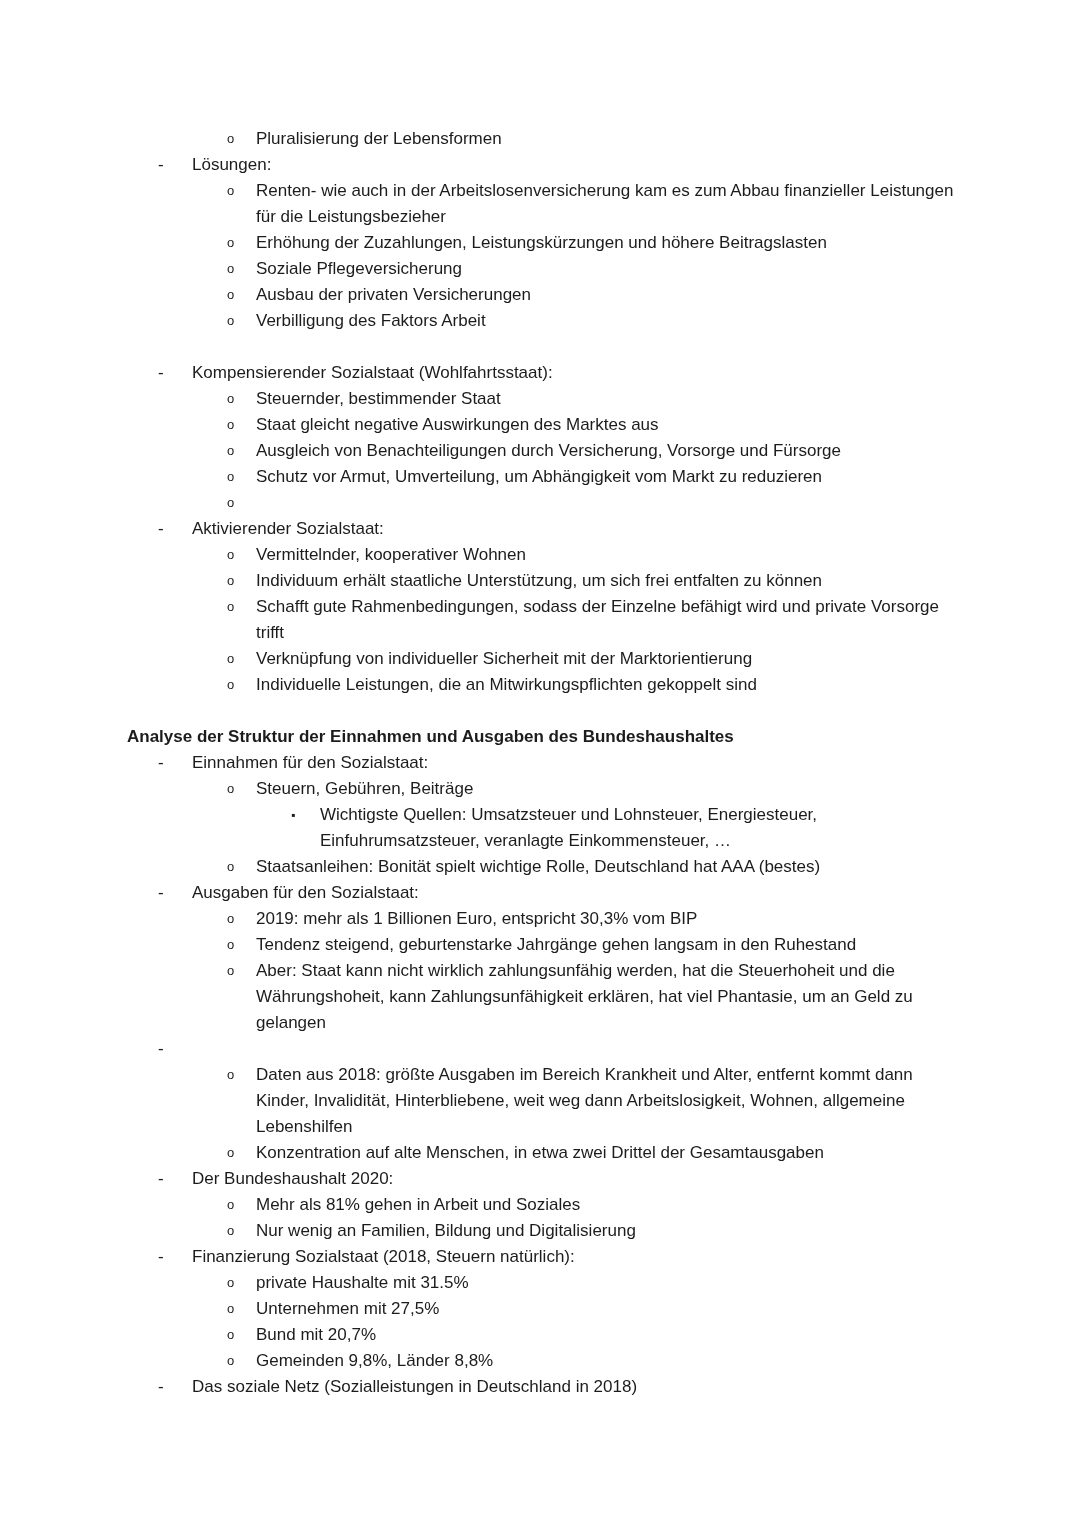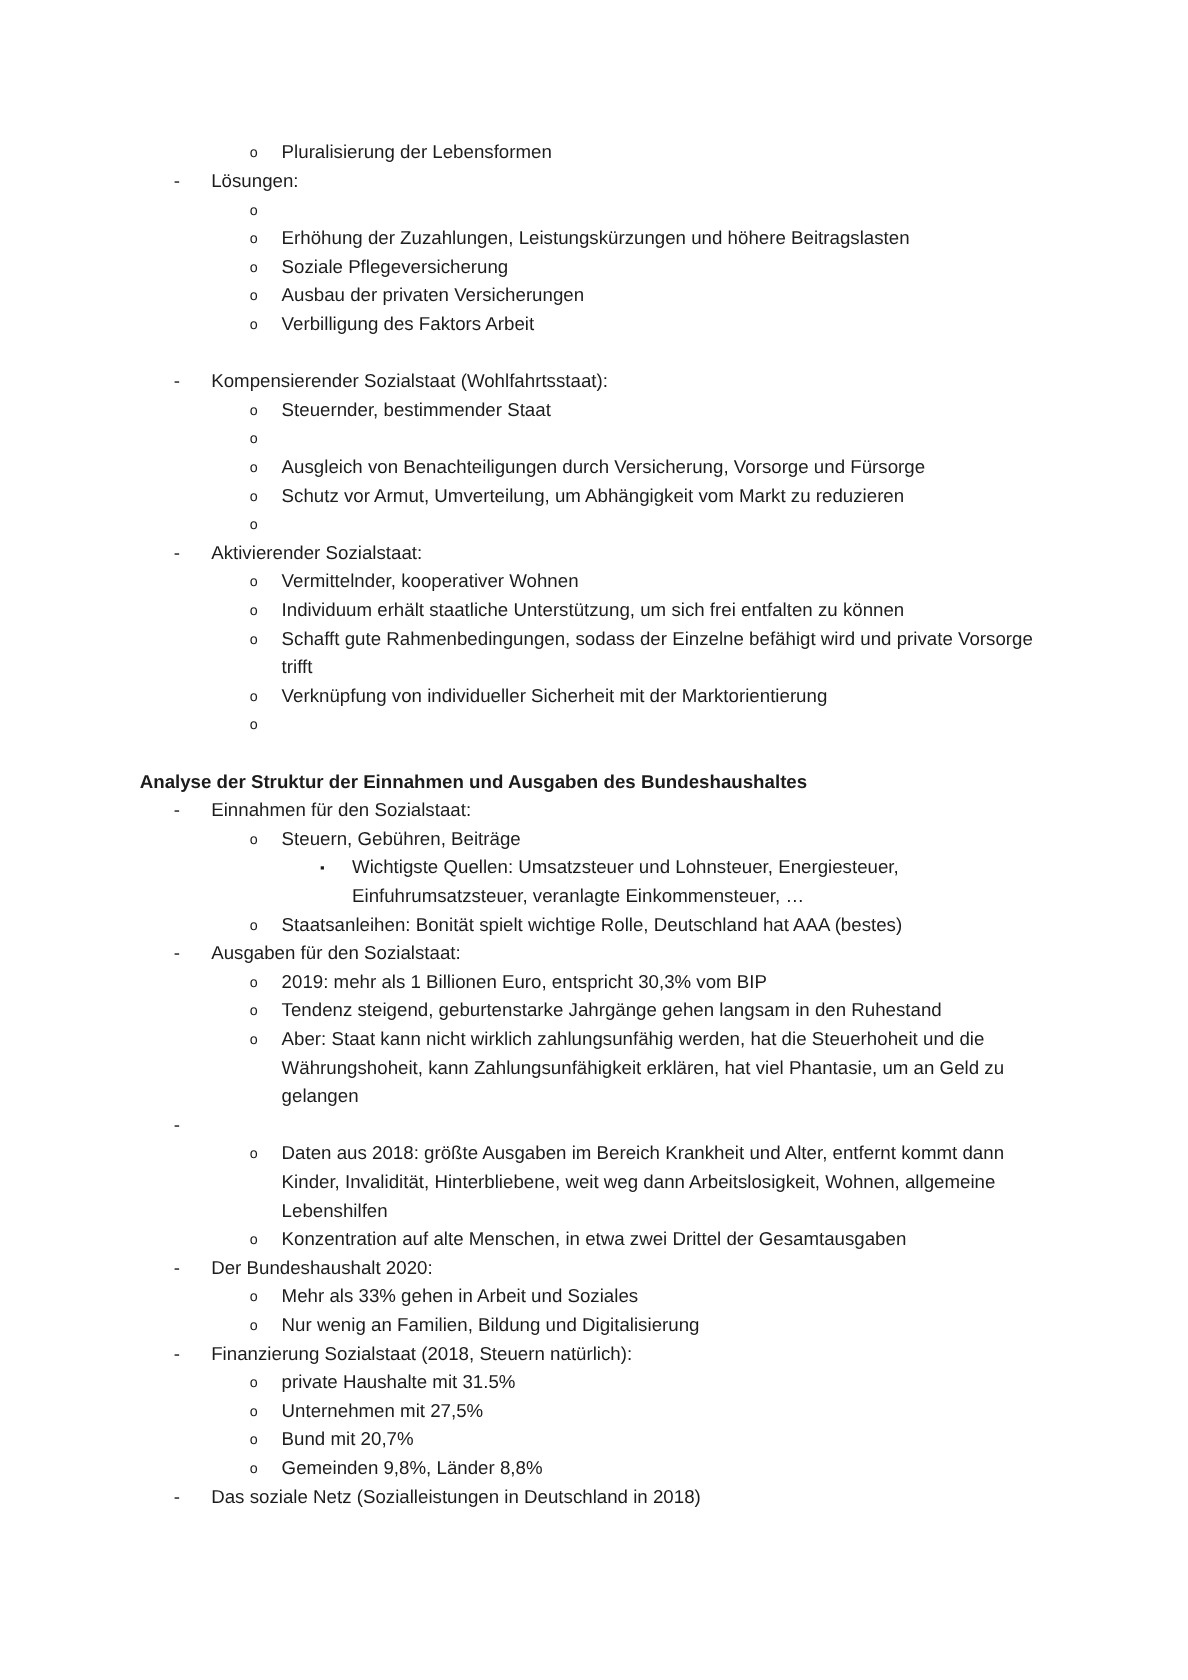"Renten- wie auch in der" span.txt { html: none -> <span>Renten- wie auch in der Arbeitslosenversicherung kam es zum Abbau finanzieller Leistungen für die Leistungsbezieher</span> }
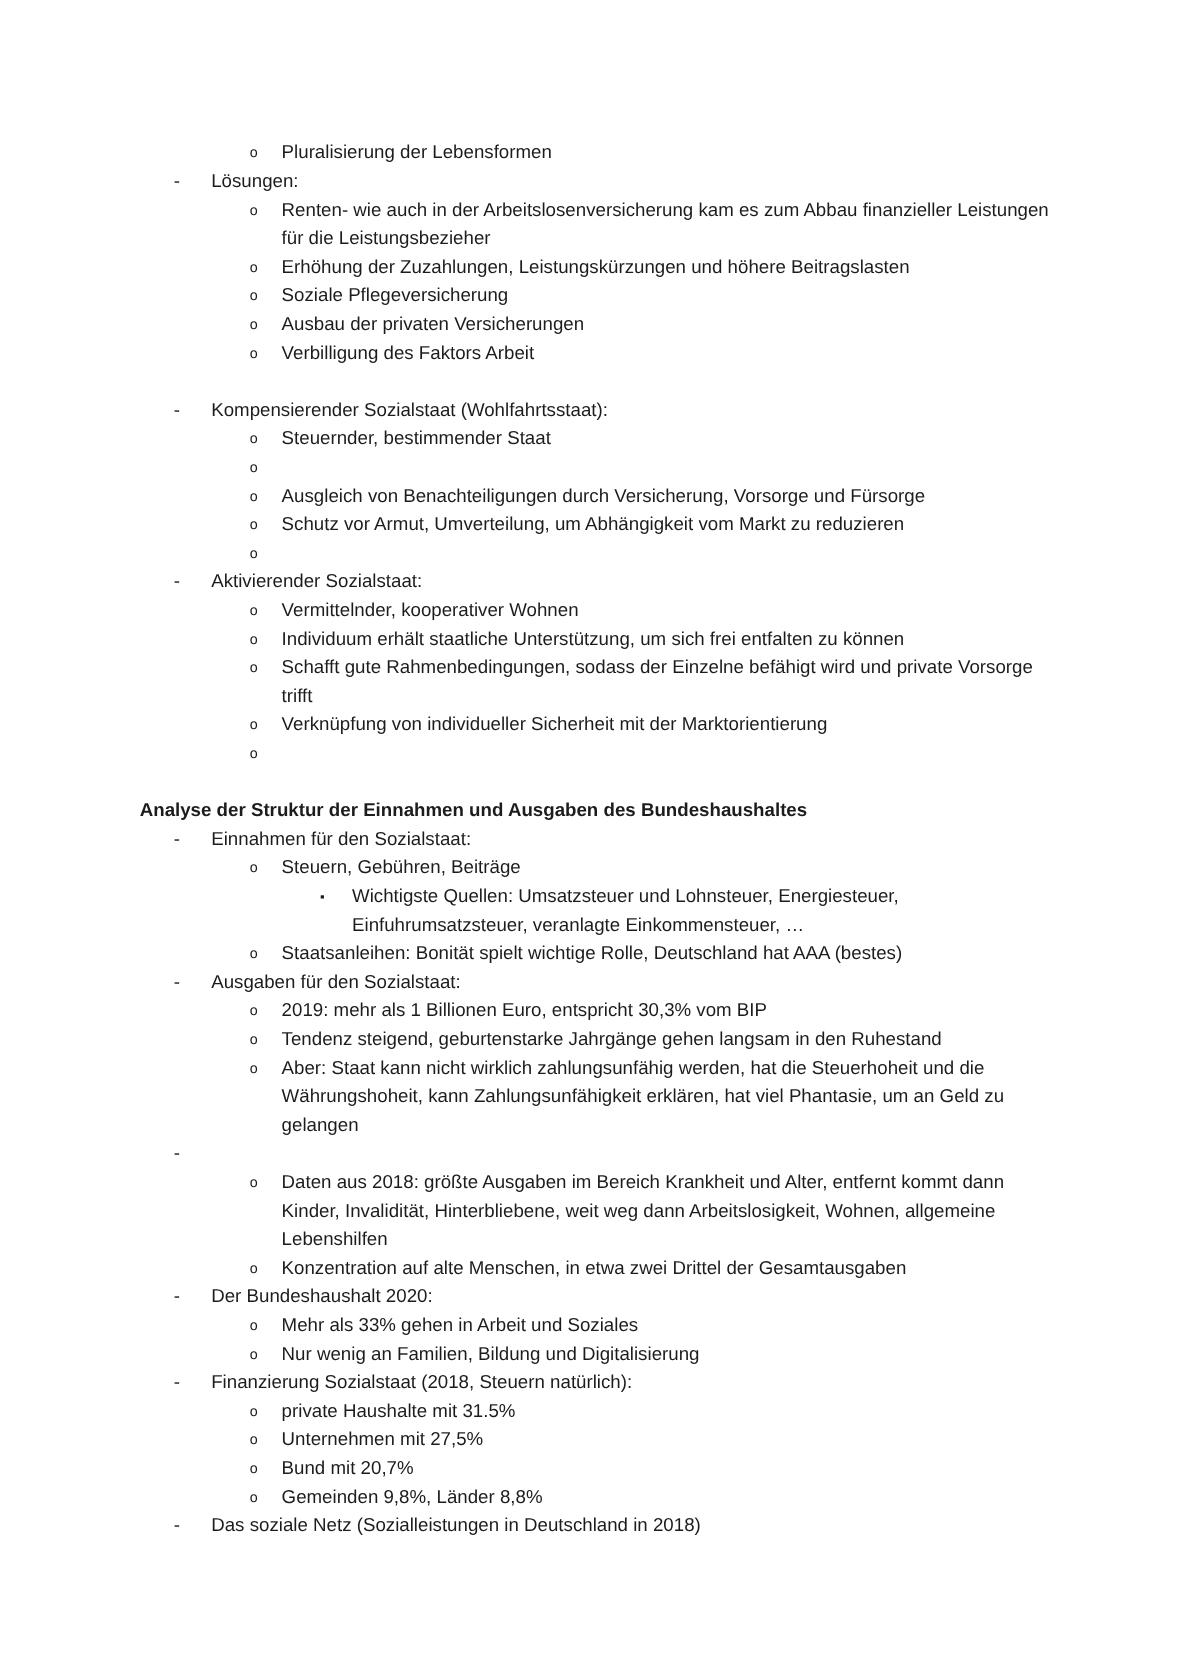"Staat gleicht negative Auswirkungen des" span.txt { html: none -> <span>Staat gleicht negative Auswirkungen des Marktes aus</span> }
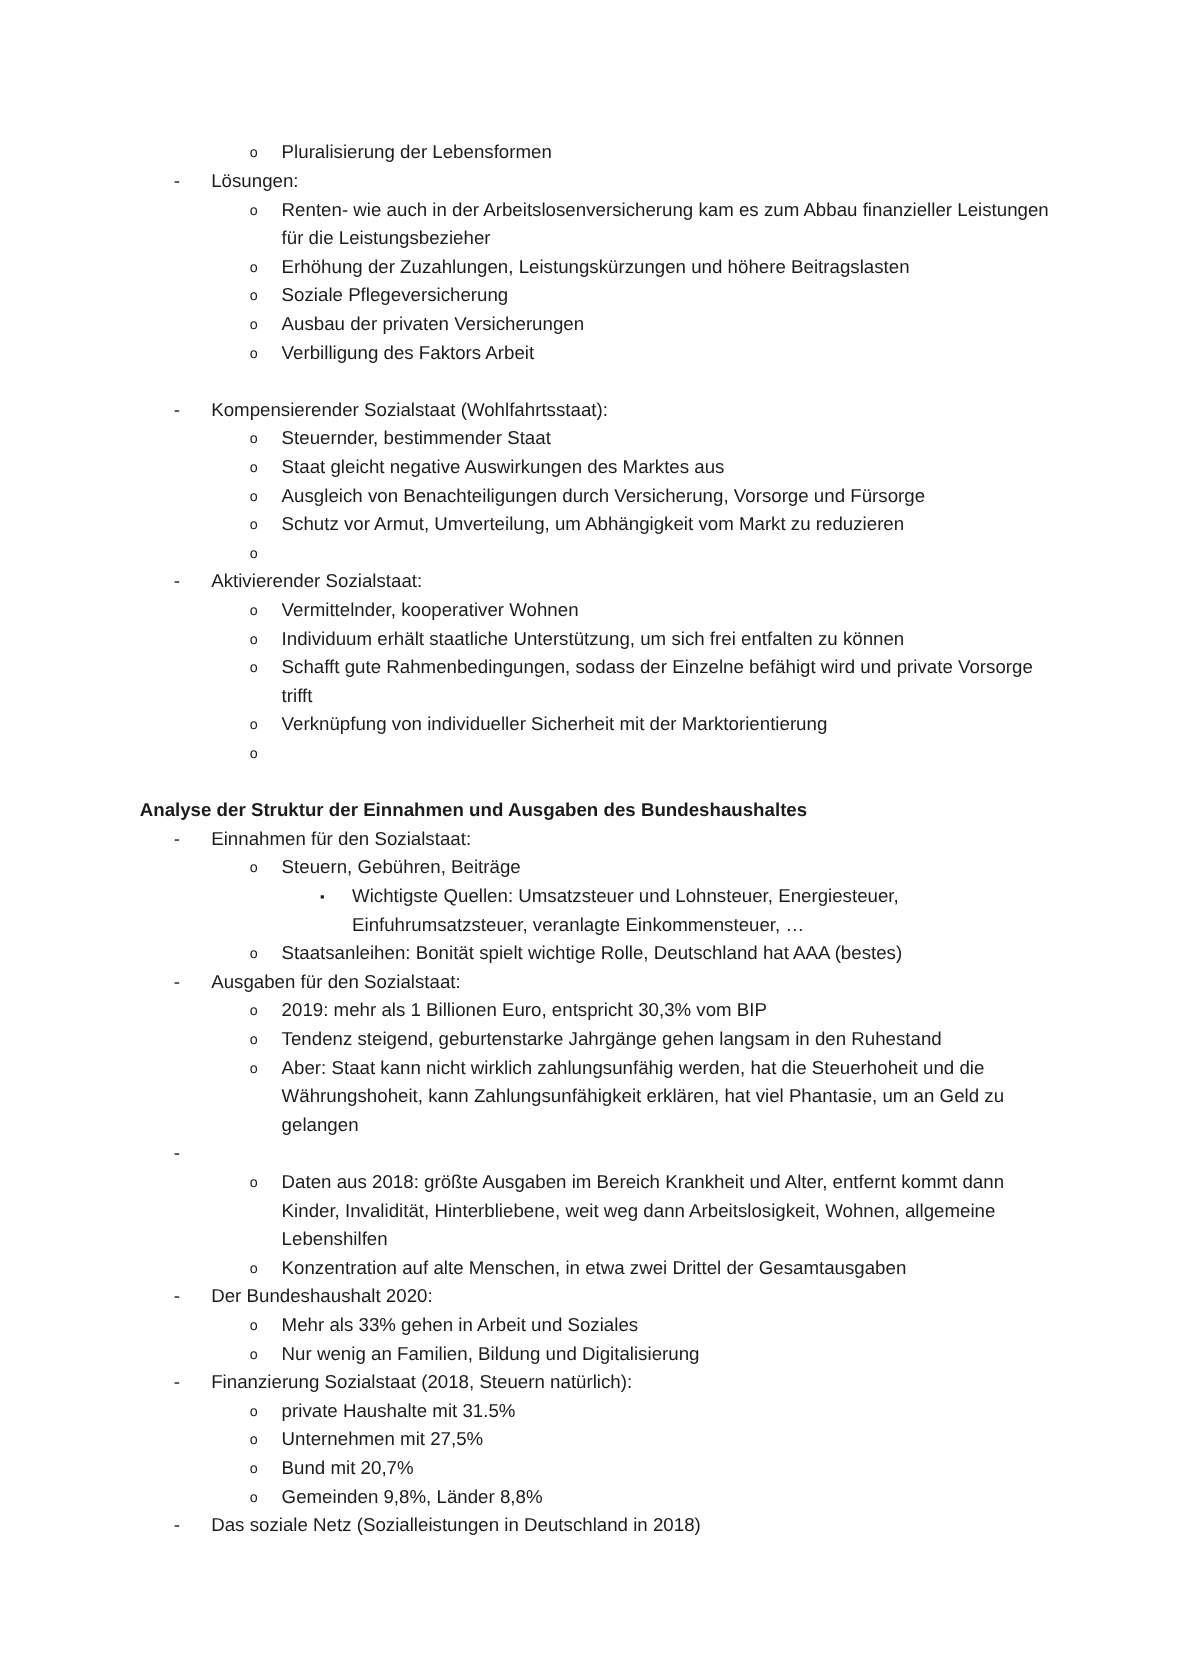"Individuelle Leistungen, die an" span.txt { html: none -> <span>Individuelle Leistungen, die an Mitwirkungspflichten gekoppelt sind</span> }
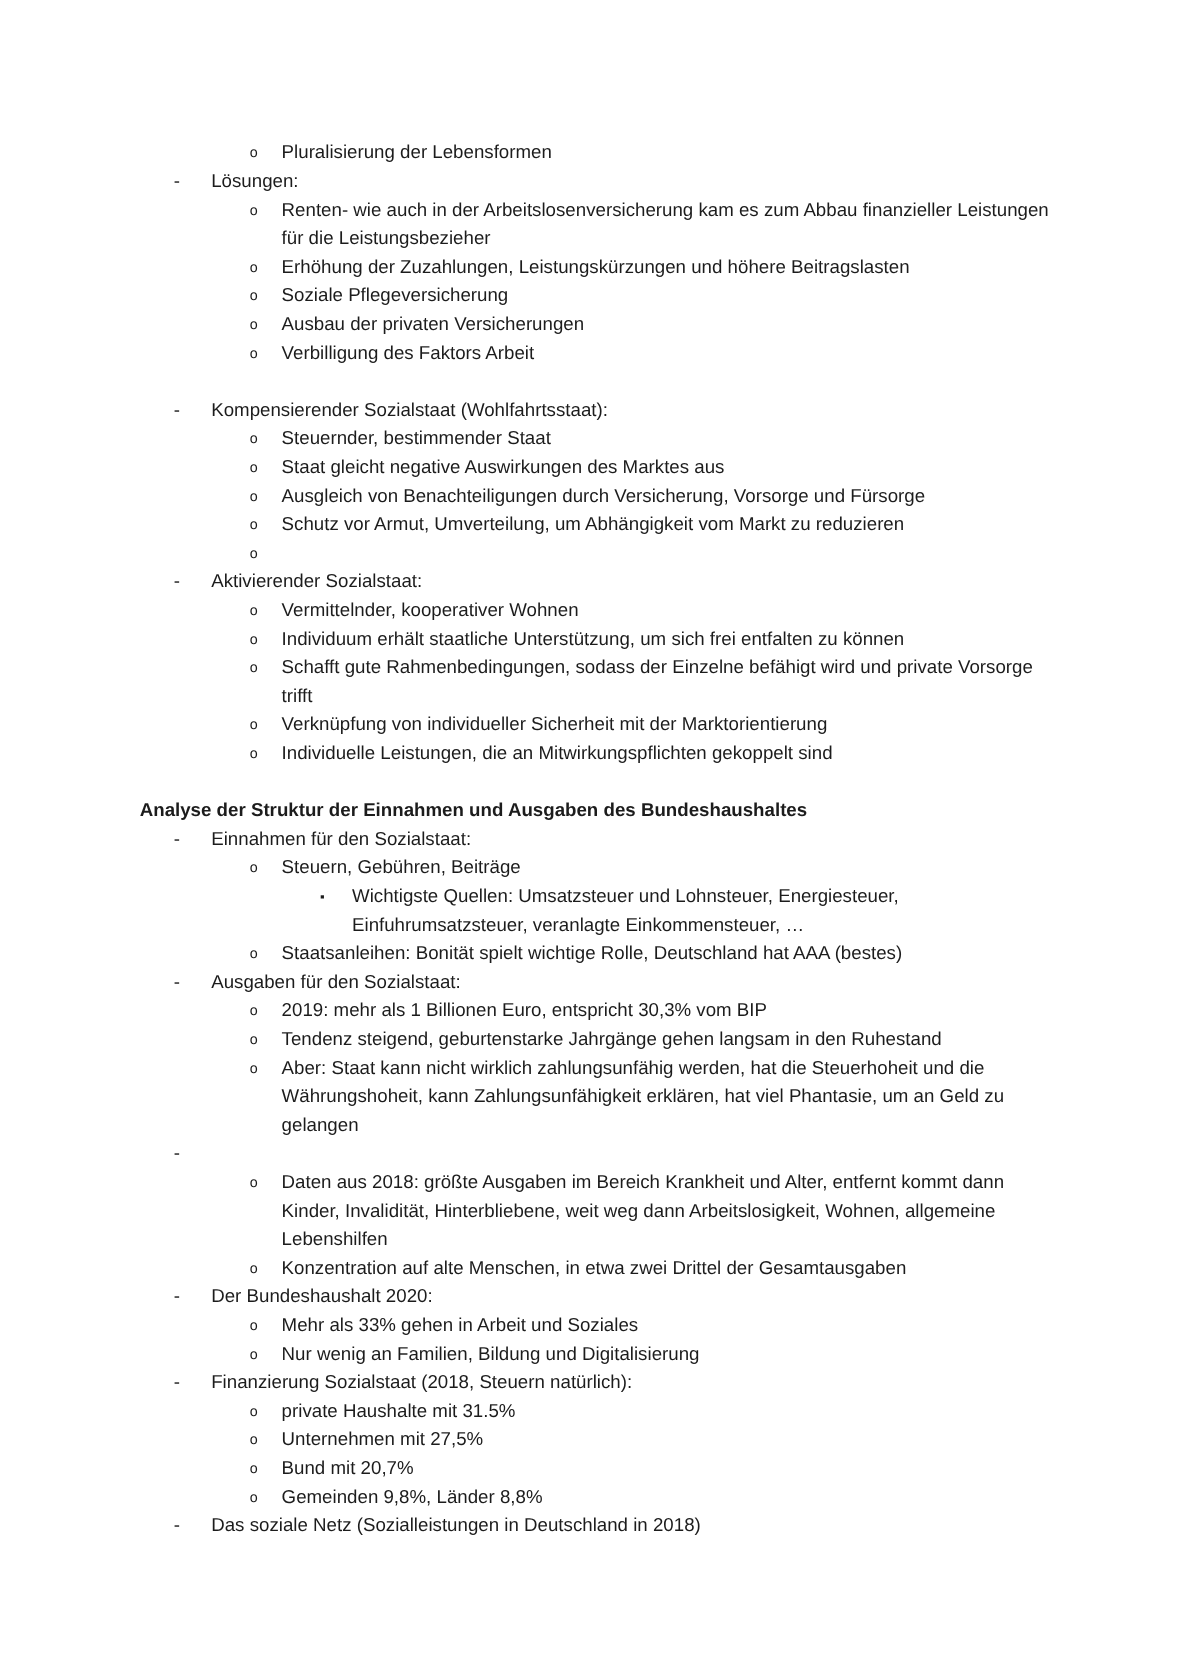"Mehr als 33% gehen in" span.txt { text: 33% -> 81% }
